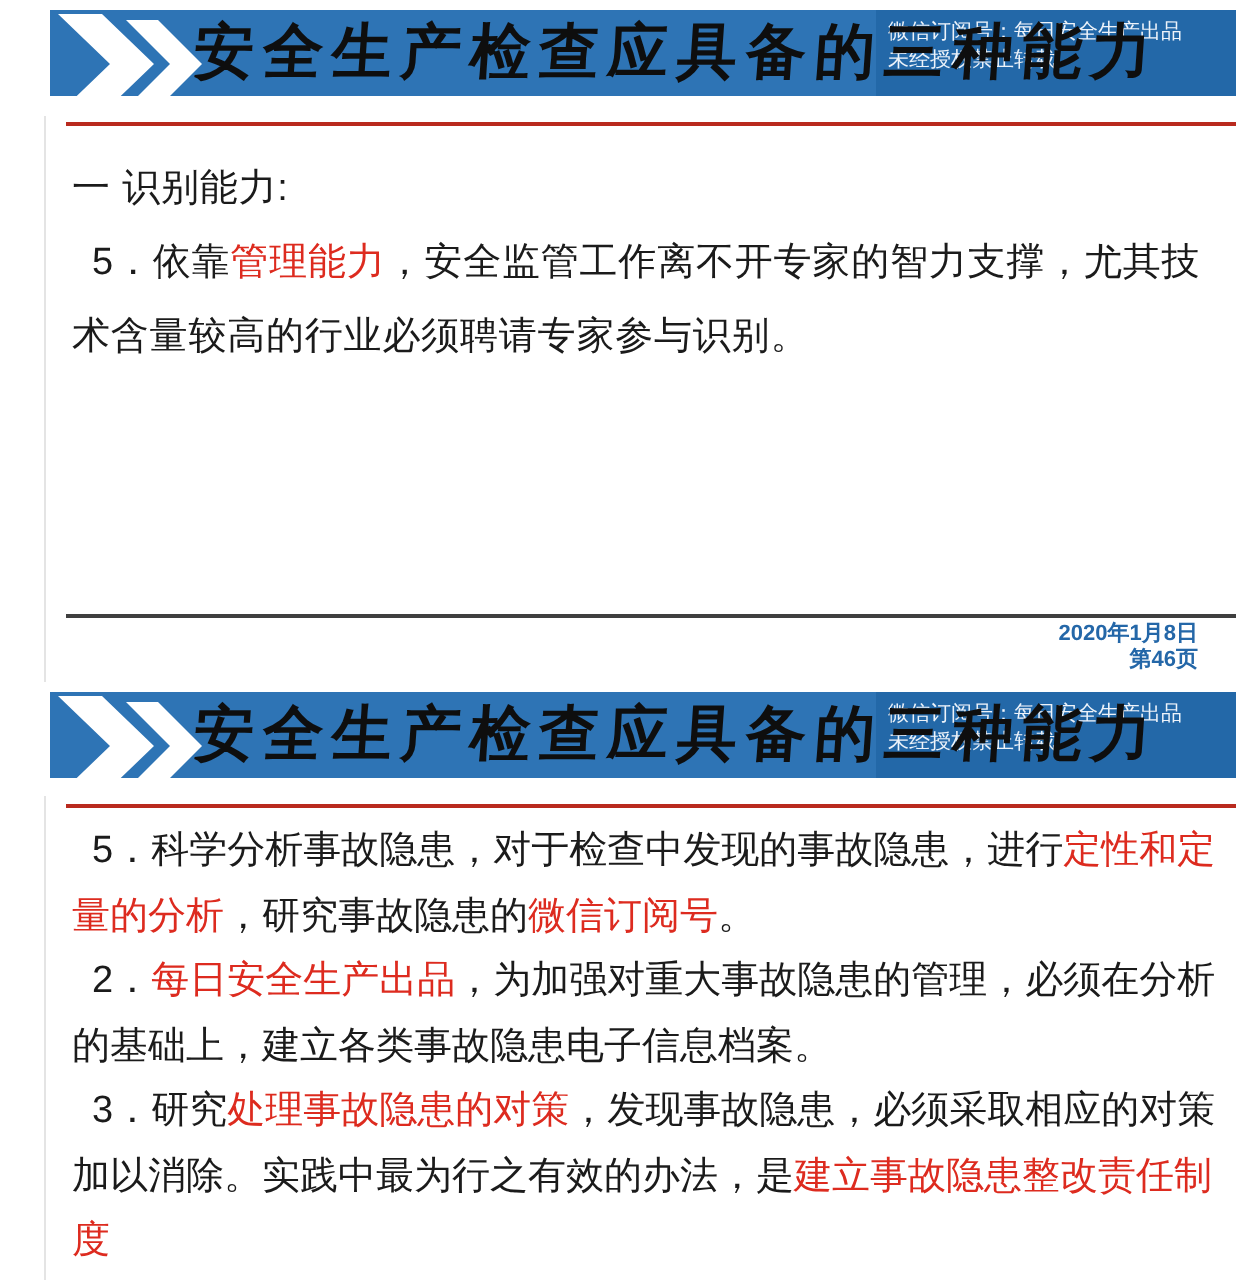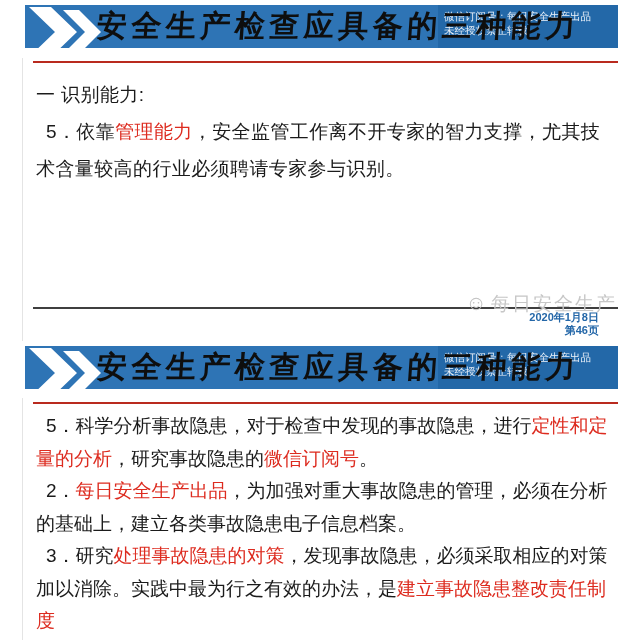"☺每日安全生产" div.wm { html: <div><span>☺</span><span>每日安全生产</span></div> -> none }
